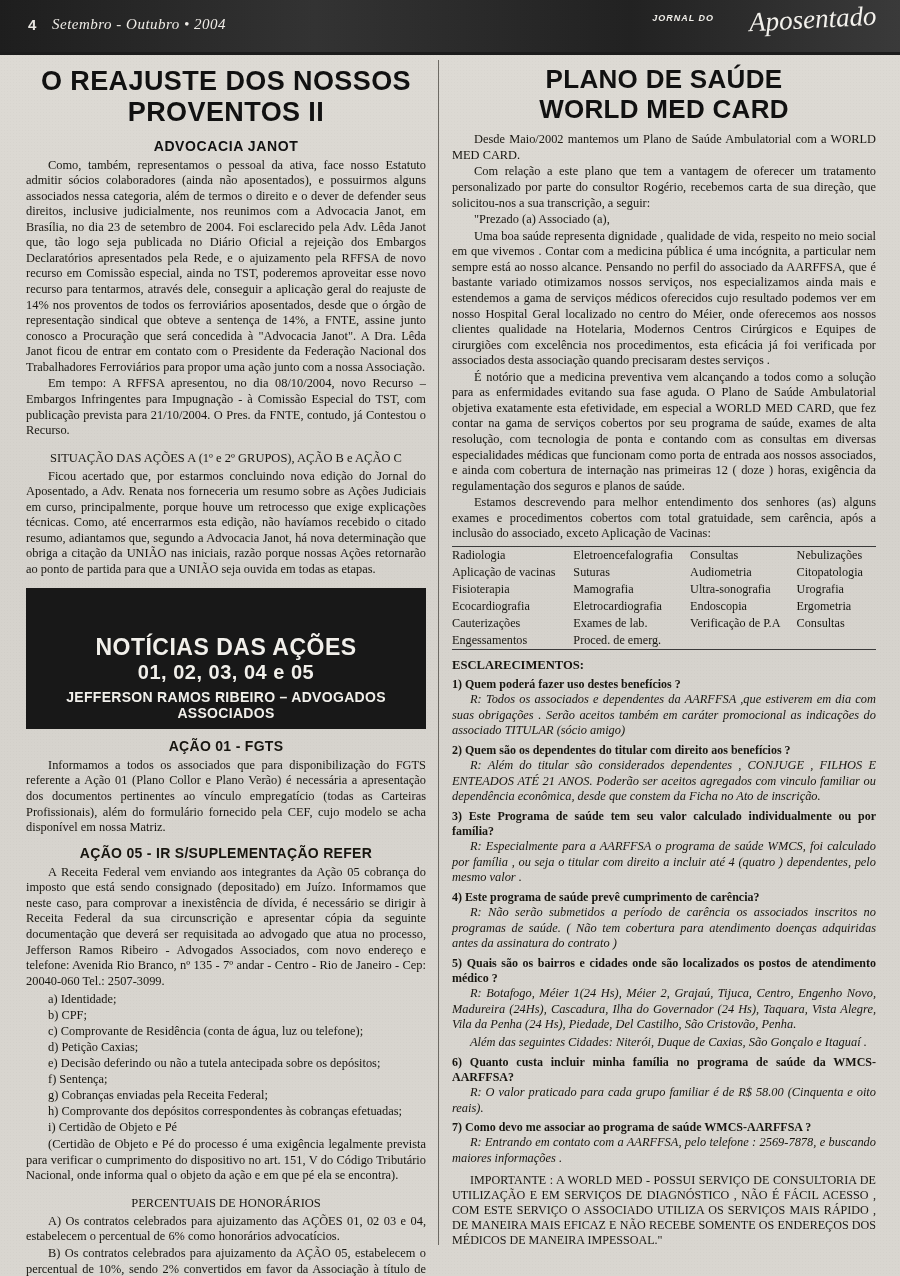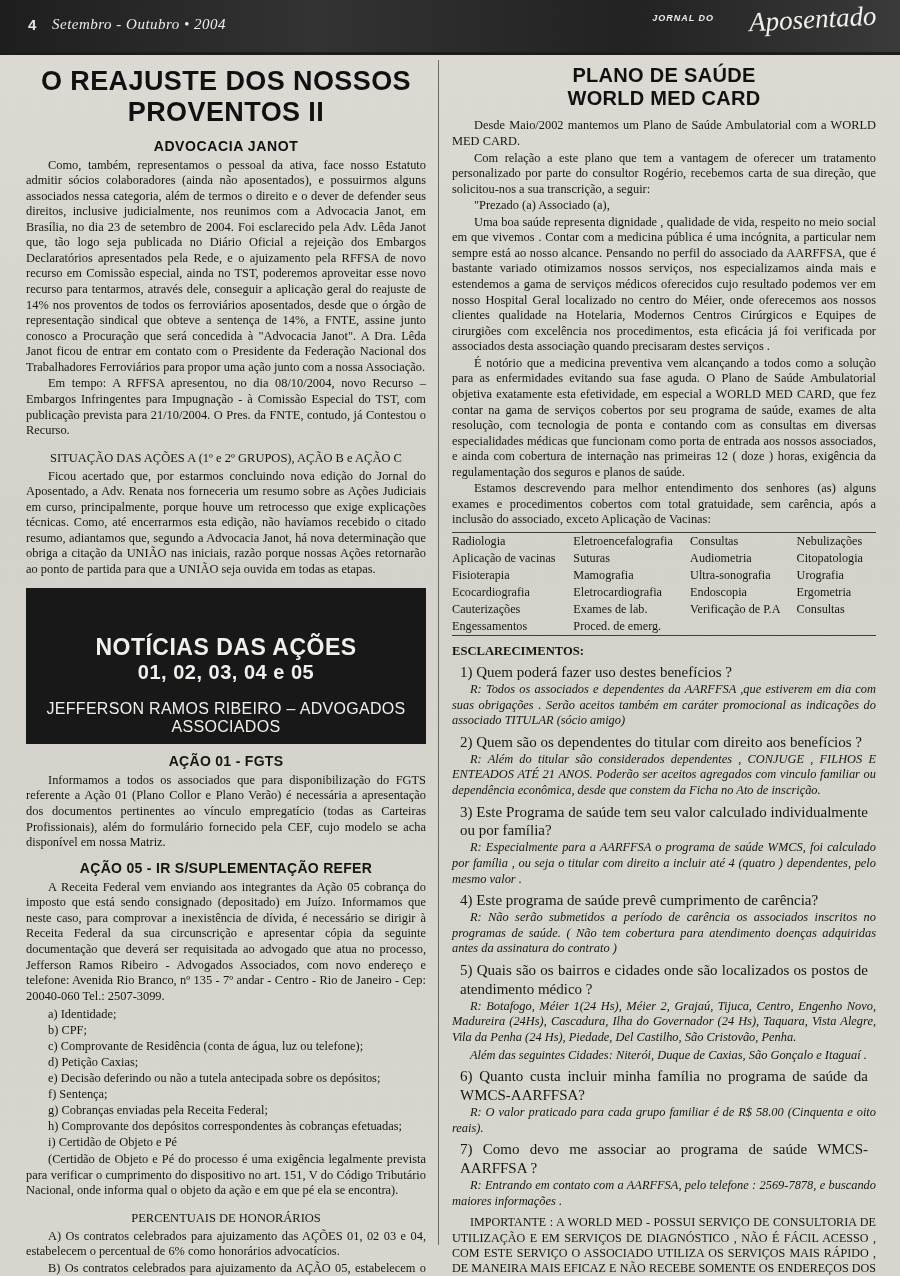"PLANO DE SAÚDE" h1.headR { font-size: 20px -> 26px }
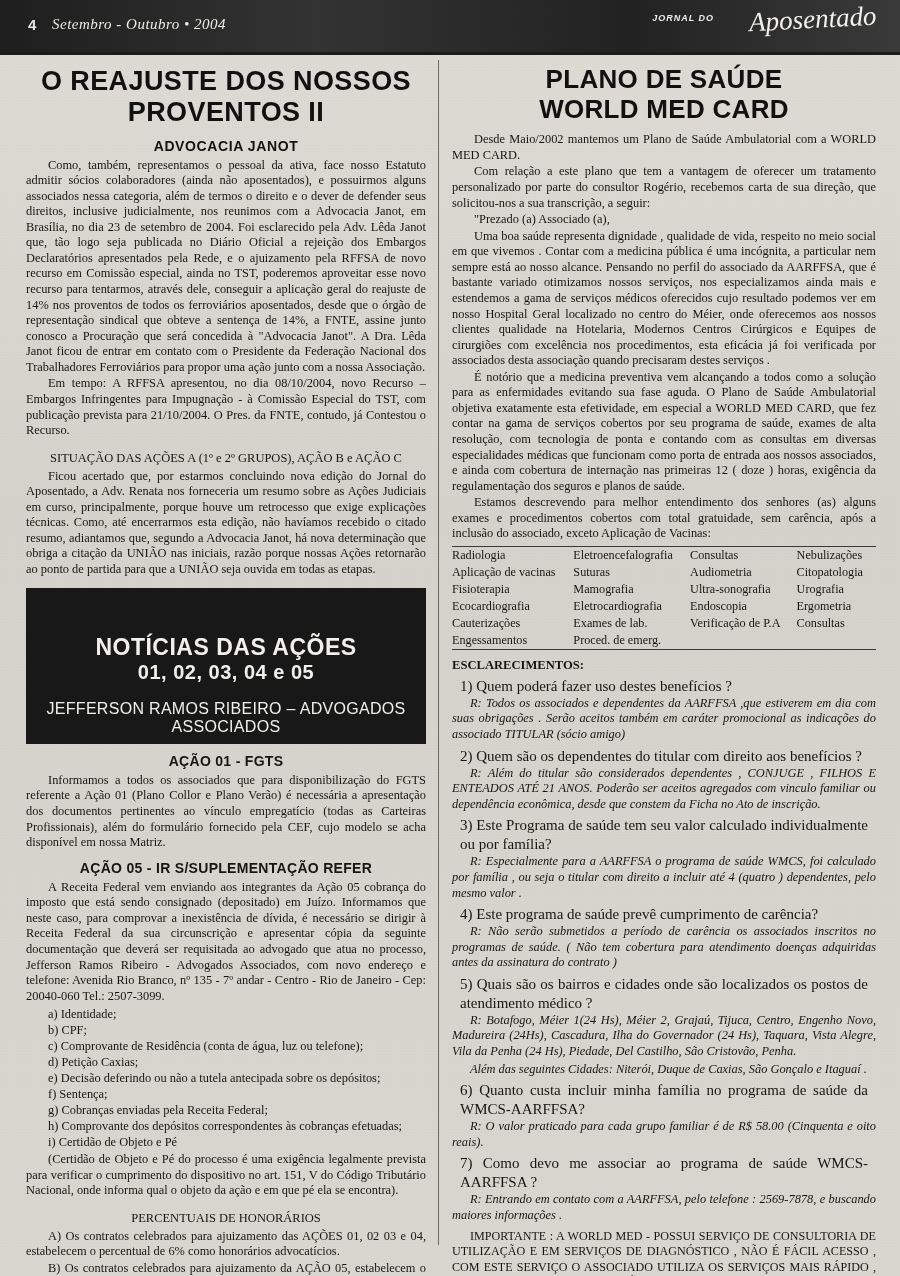"1) Quem poderá fazer uso" .q { font-size: 15px -> 12px; font-weight: normal -> bold; margin: 4px 8px 0 -> 4px 0 0 }
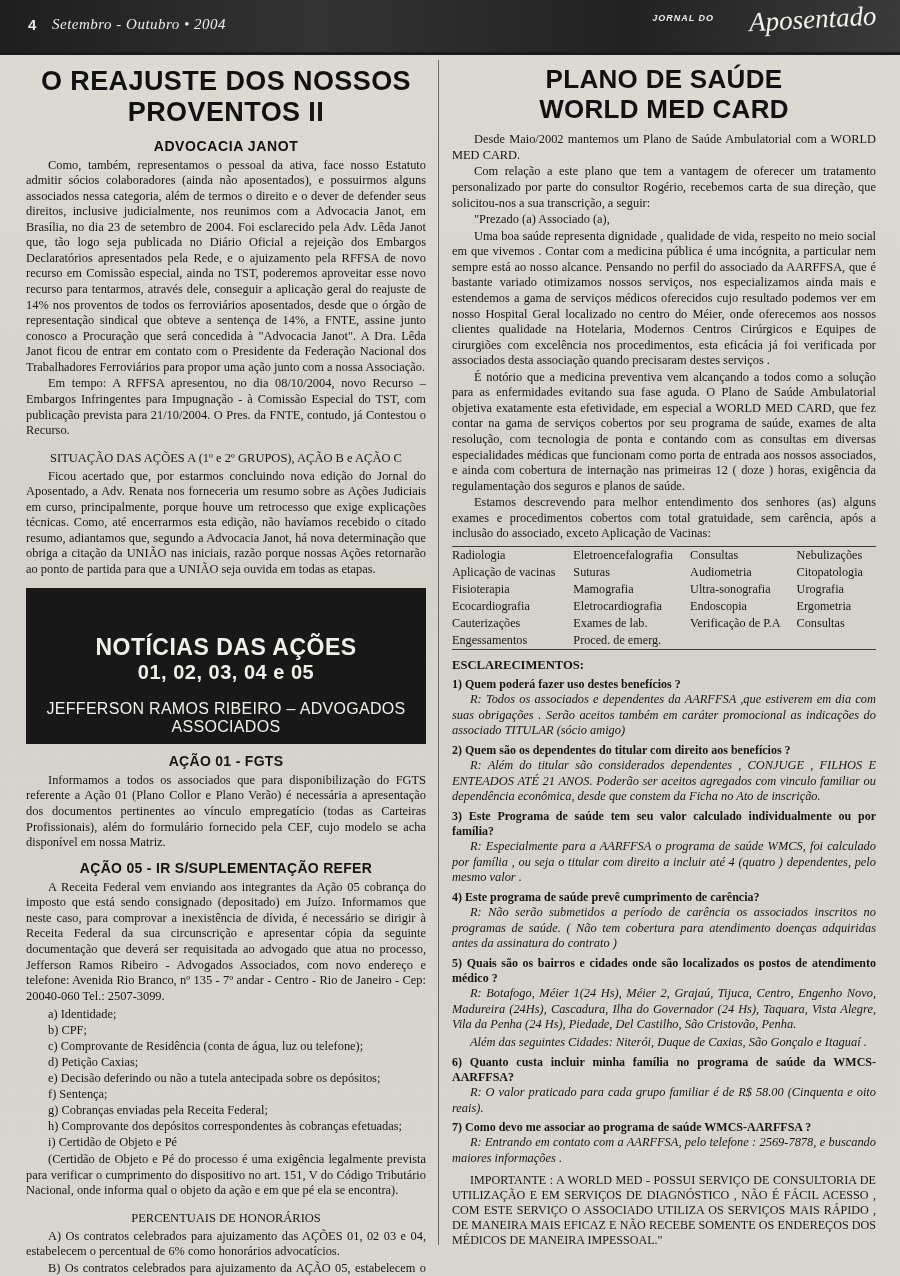"JEFFERSON RAMOS RIBEIRO – ADVOGADOS" .banner .b3 { font-size: 16px -> 14px; font-weight: normal -> bold; margin-top: 15px -> 4px }
